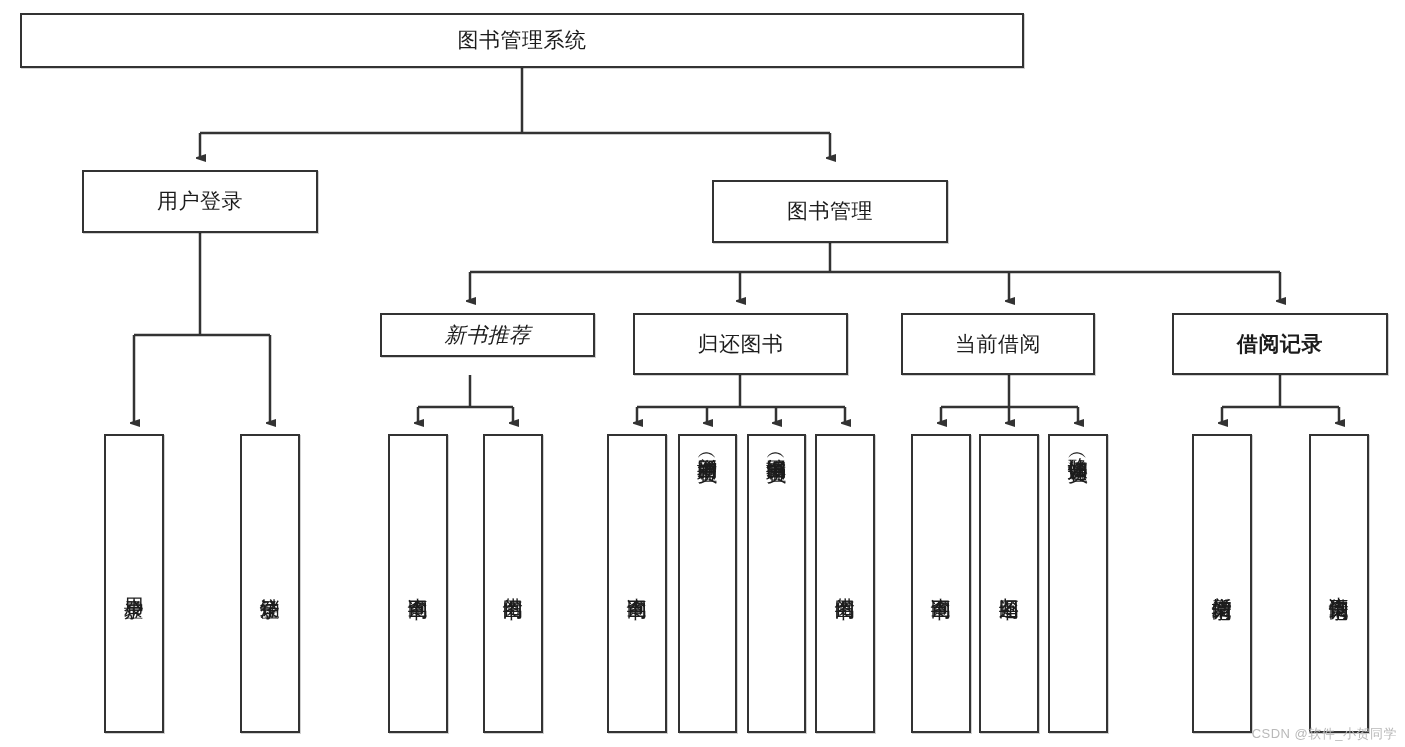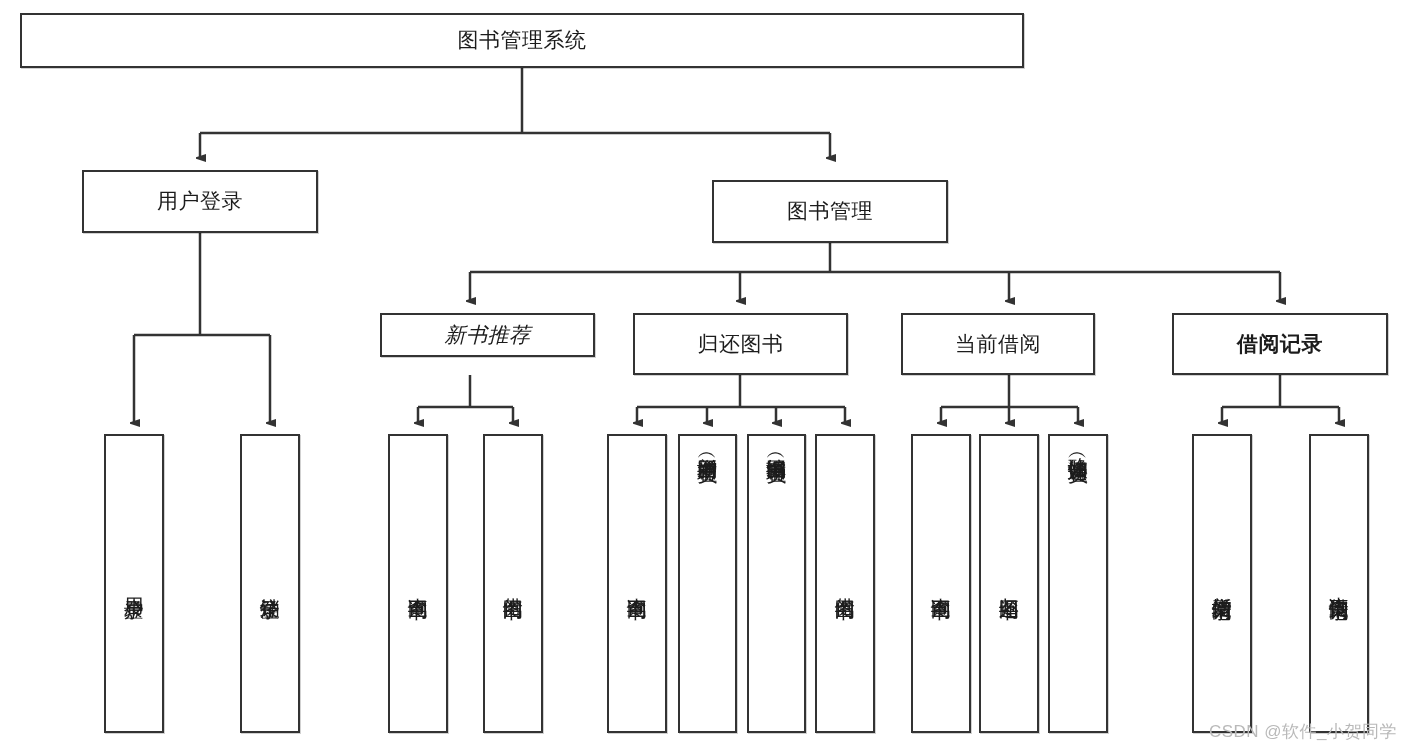"CSDN @软件_小贺同学" #watermark { font-size: 17px -> 13px }
